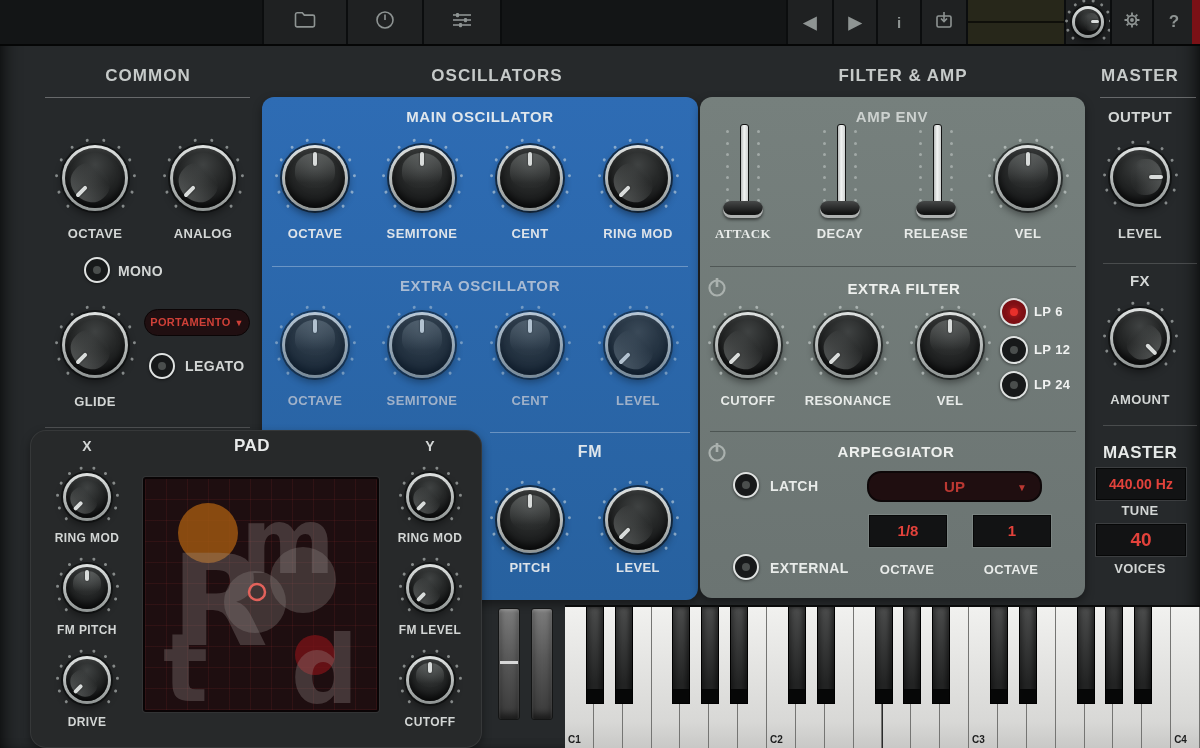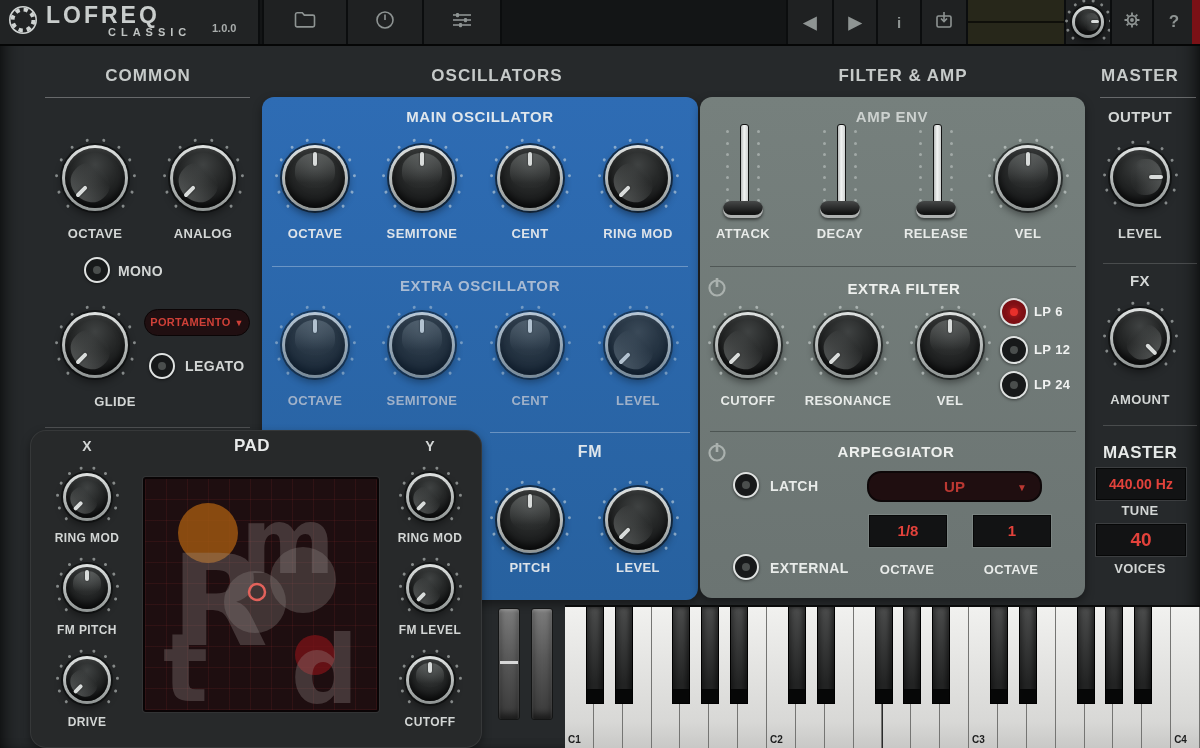"LOFREQ" div.tb-cell { html: <div> <span> <svg> <circle></circle> <circle></circle> </svg> </span> <span> <span>LOFREQ</span><br> <span>CLASSIC</span> </span> <span>1.0.0</span> </div> -> none }
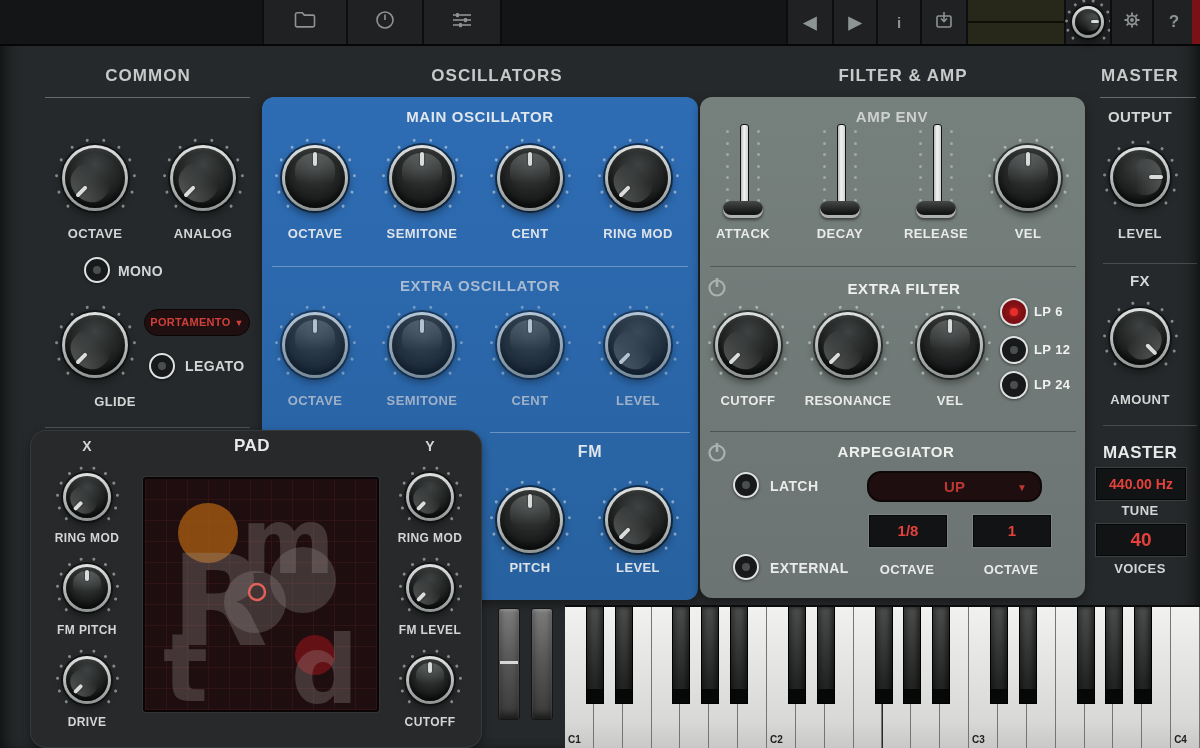"ATTACK" div.lbl { font-family: none -> Liberation Serif, serif }
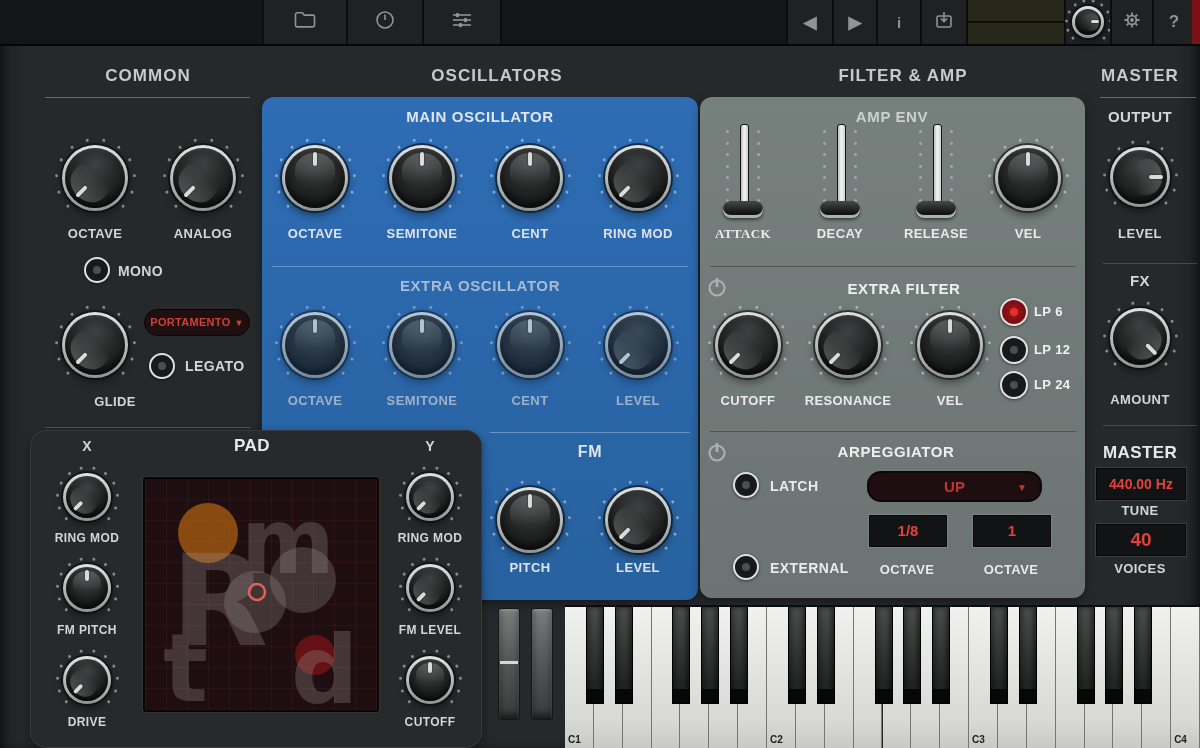"GLIDE" div.lbl { margin-left: 20px -> none }
